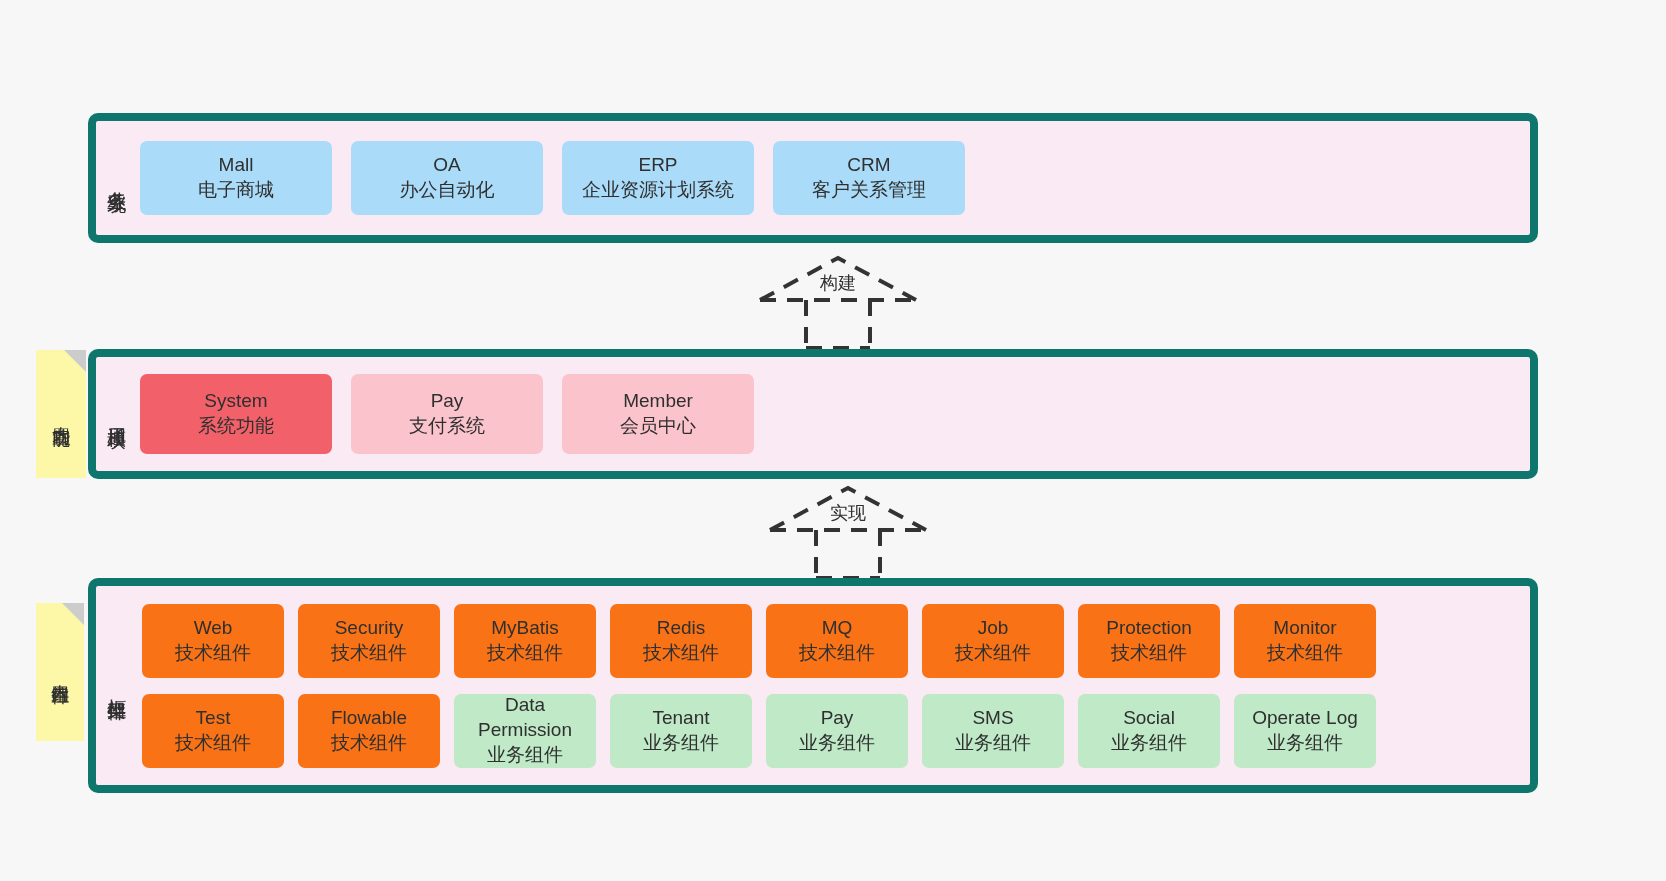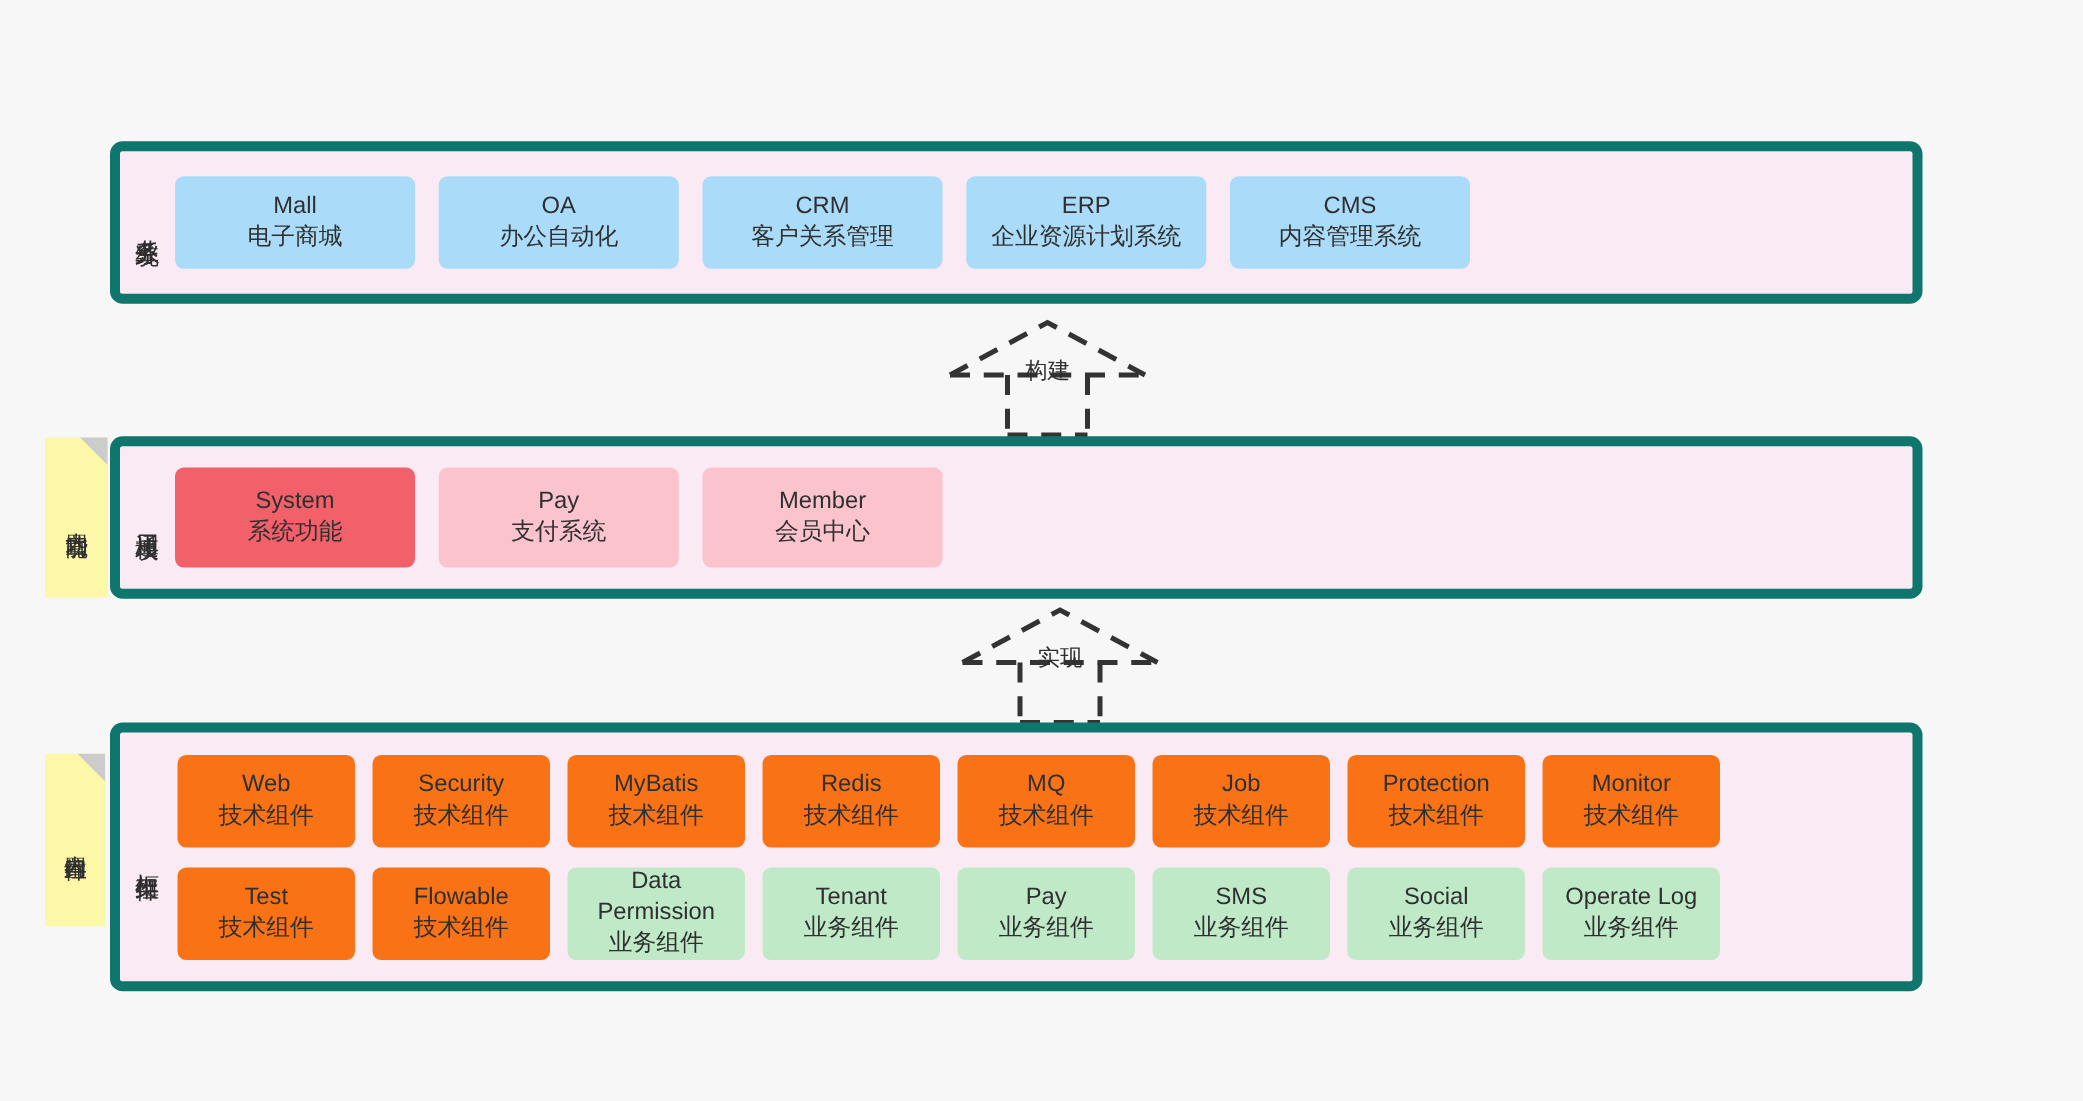"CRM" div.node { order: before "ERP" -> after "ERP" }
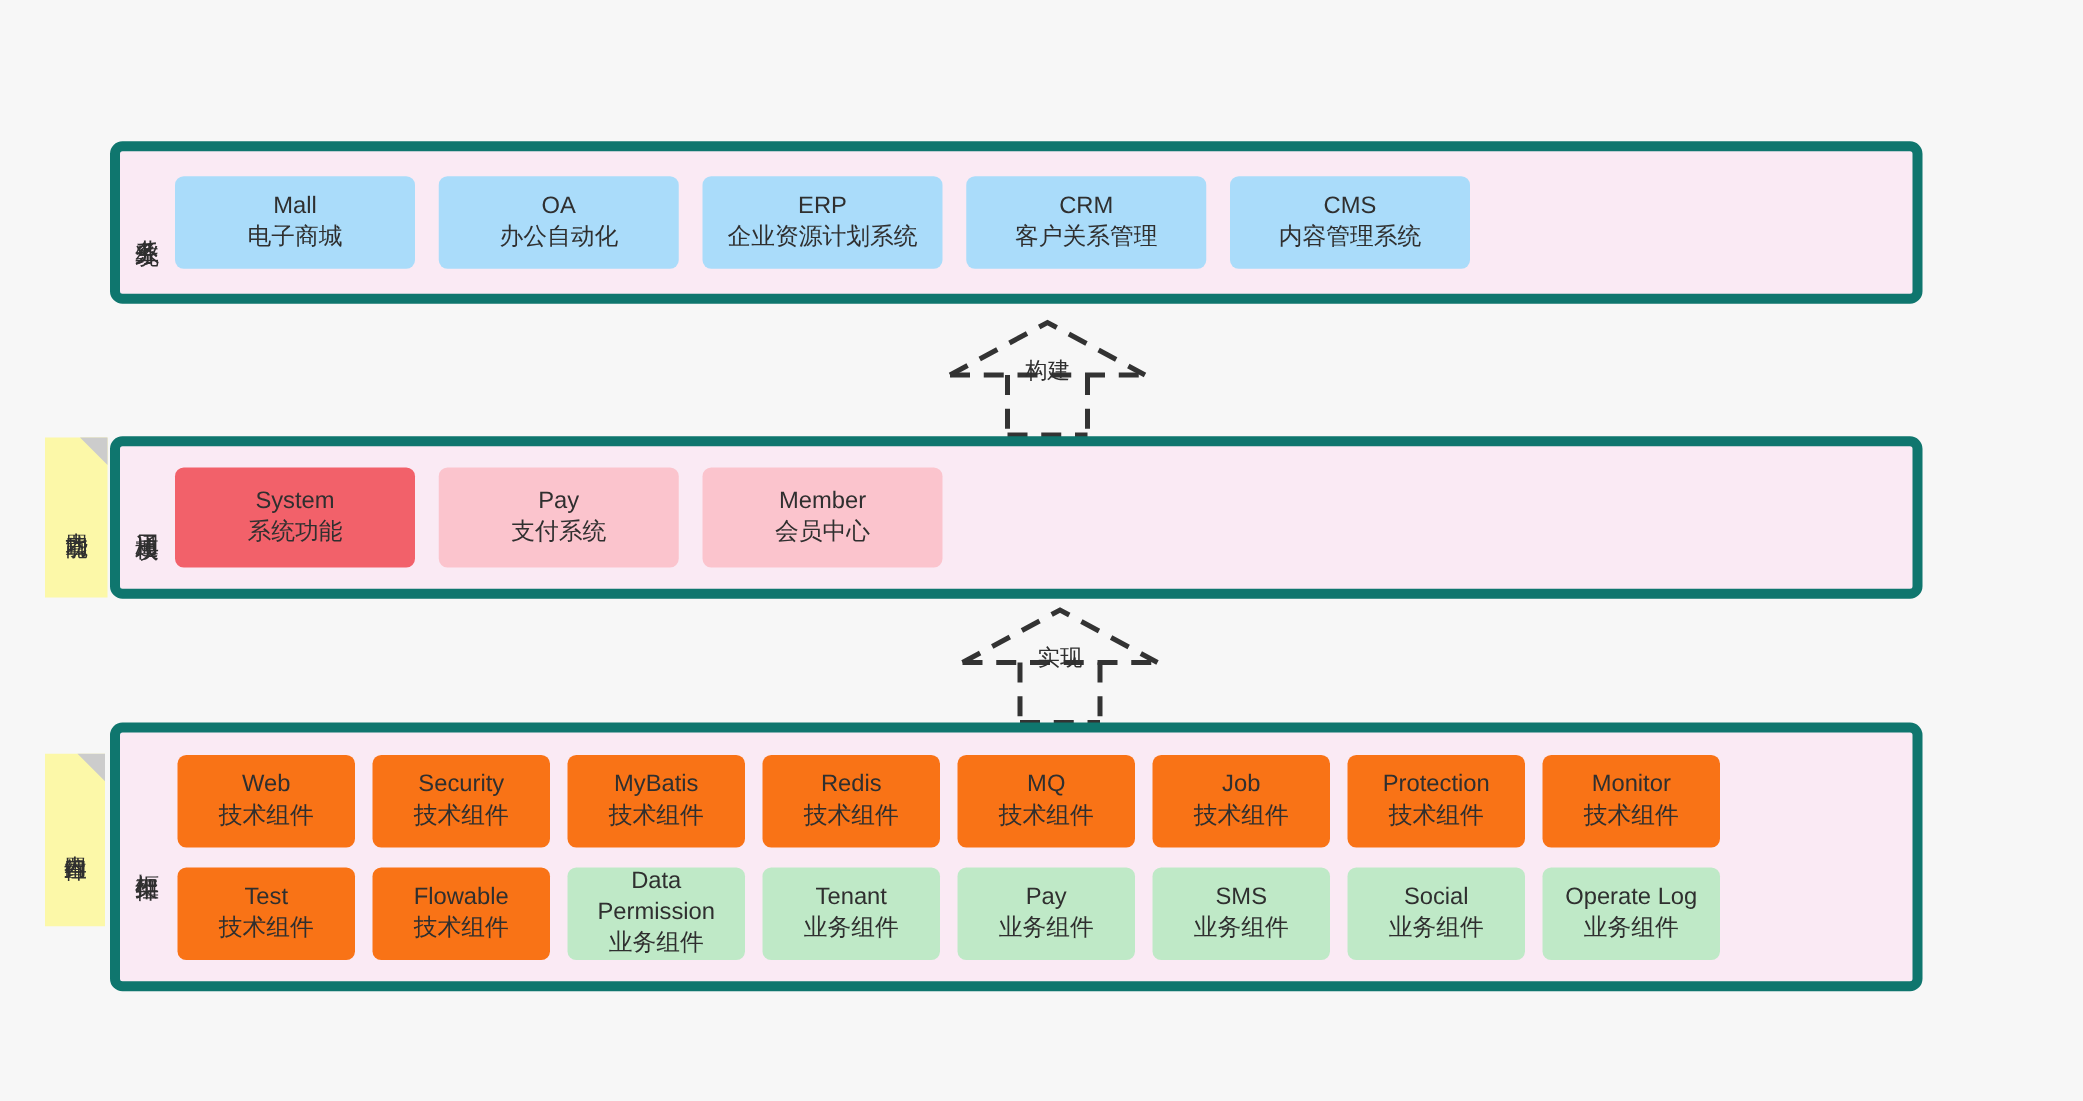"CMS" div.node { html: <div> <span>CMS</span> <span>内容管理系统</span> </div> -> none }
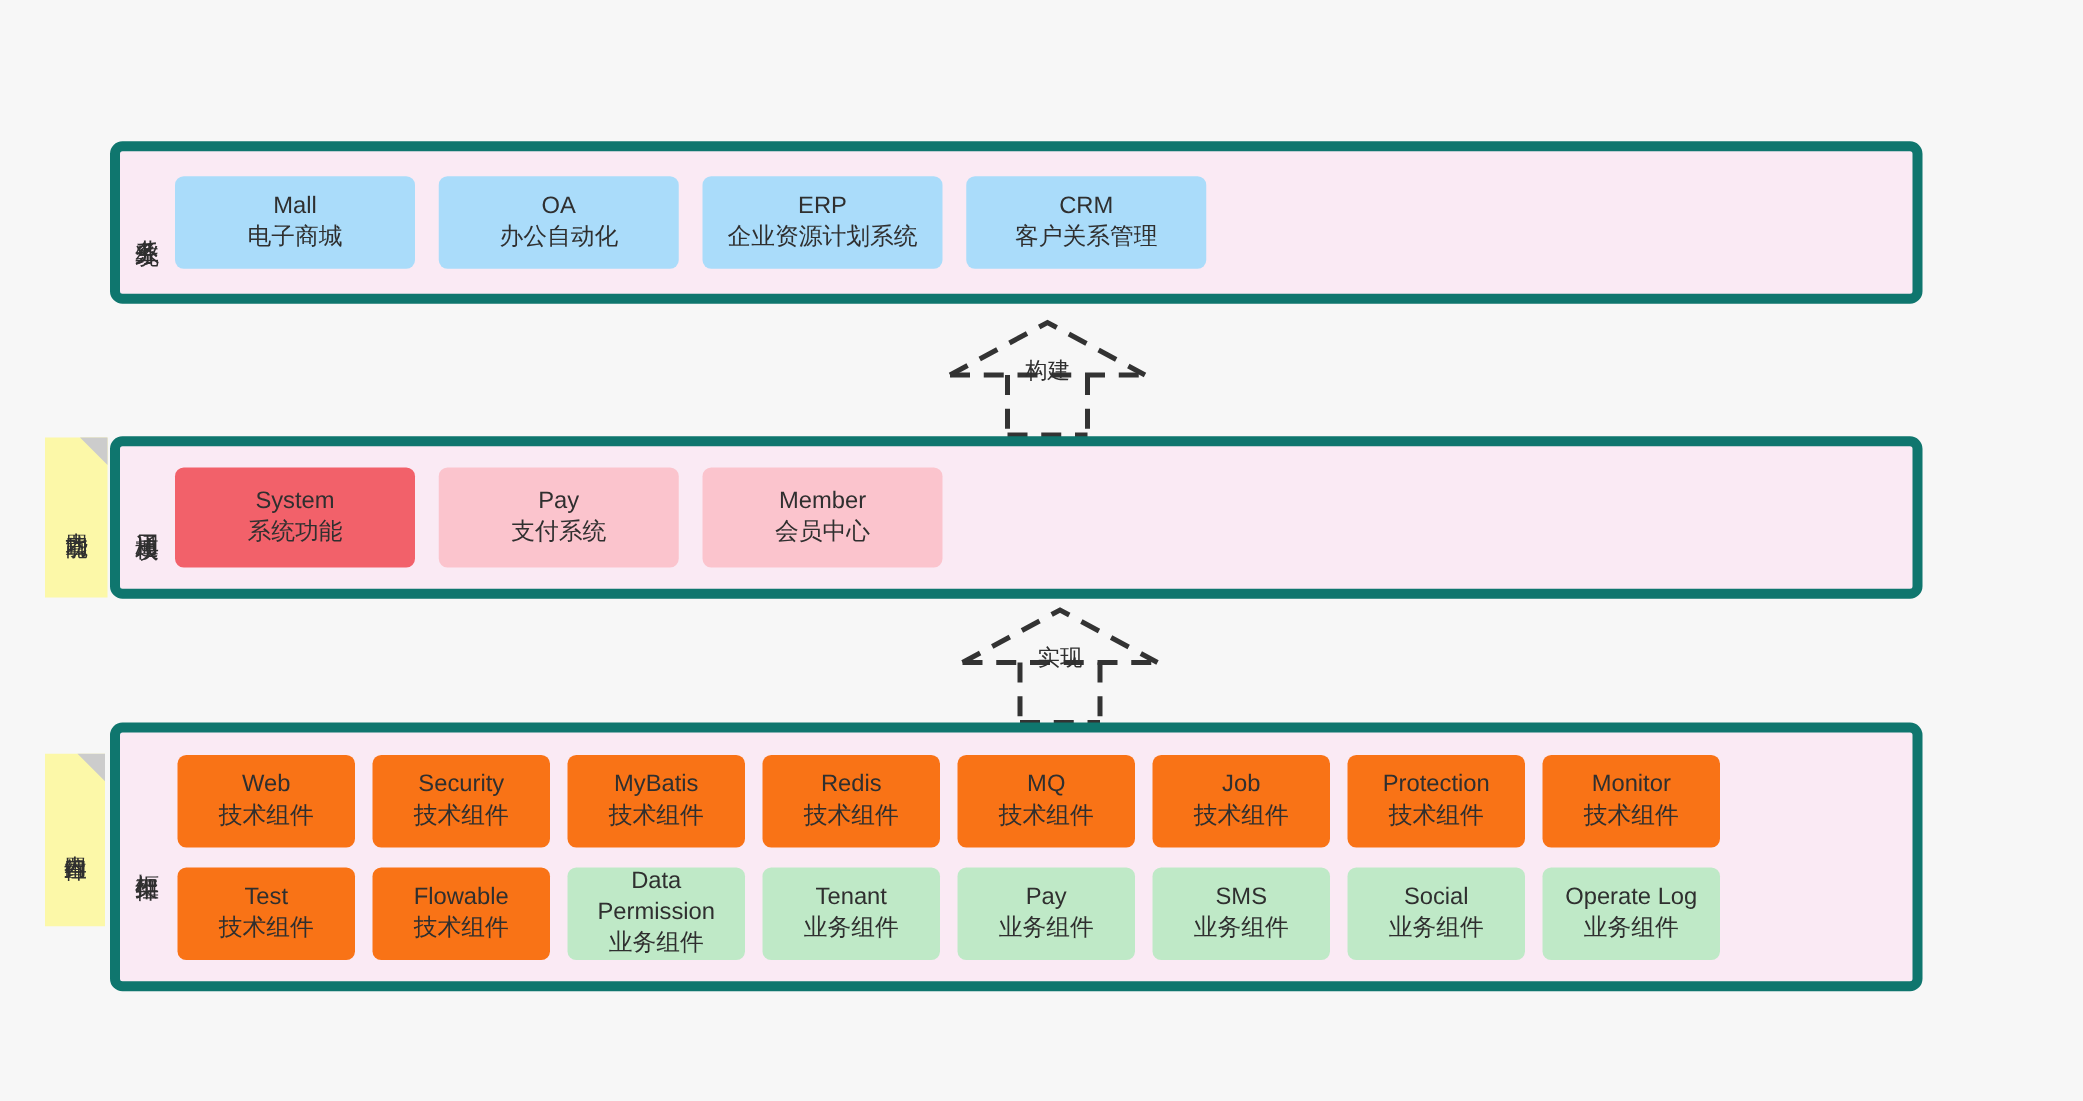"构建" .connector .conn-label { top: 34px -> 21px }
